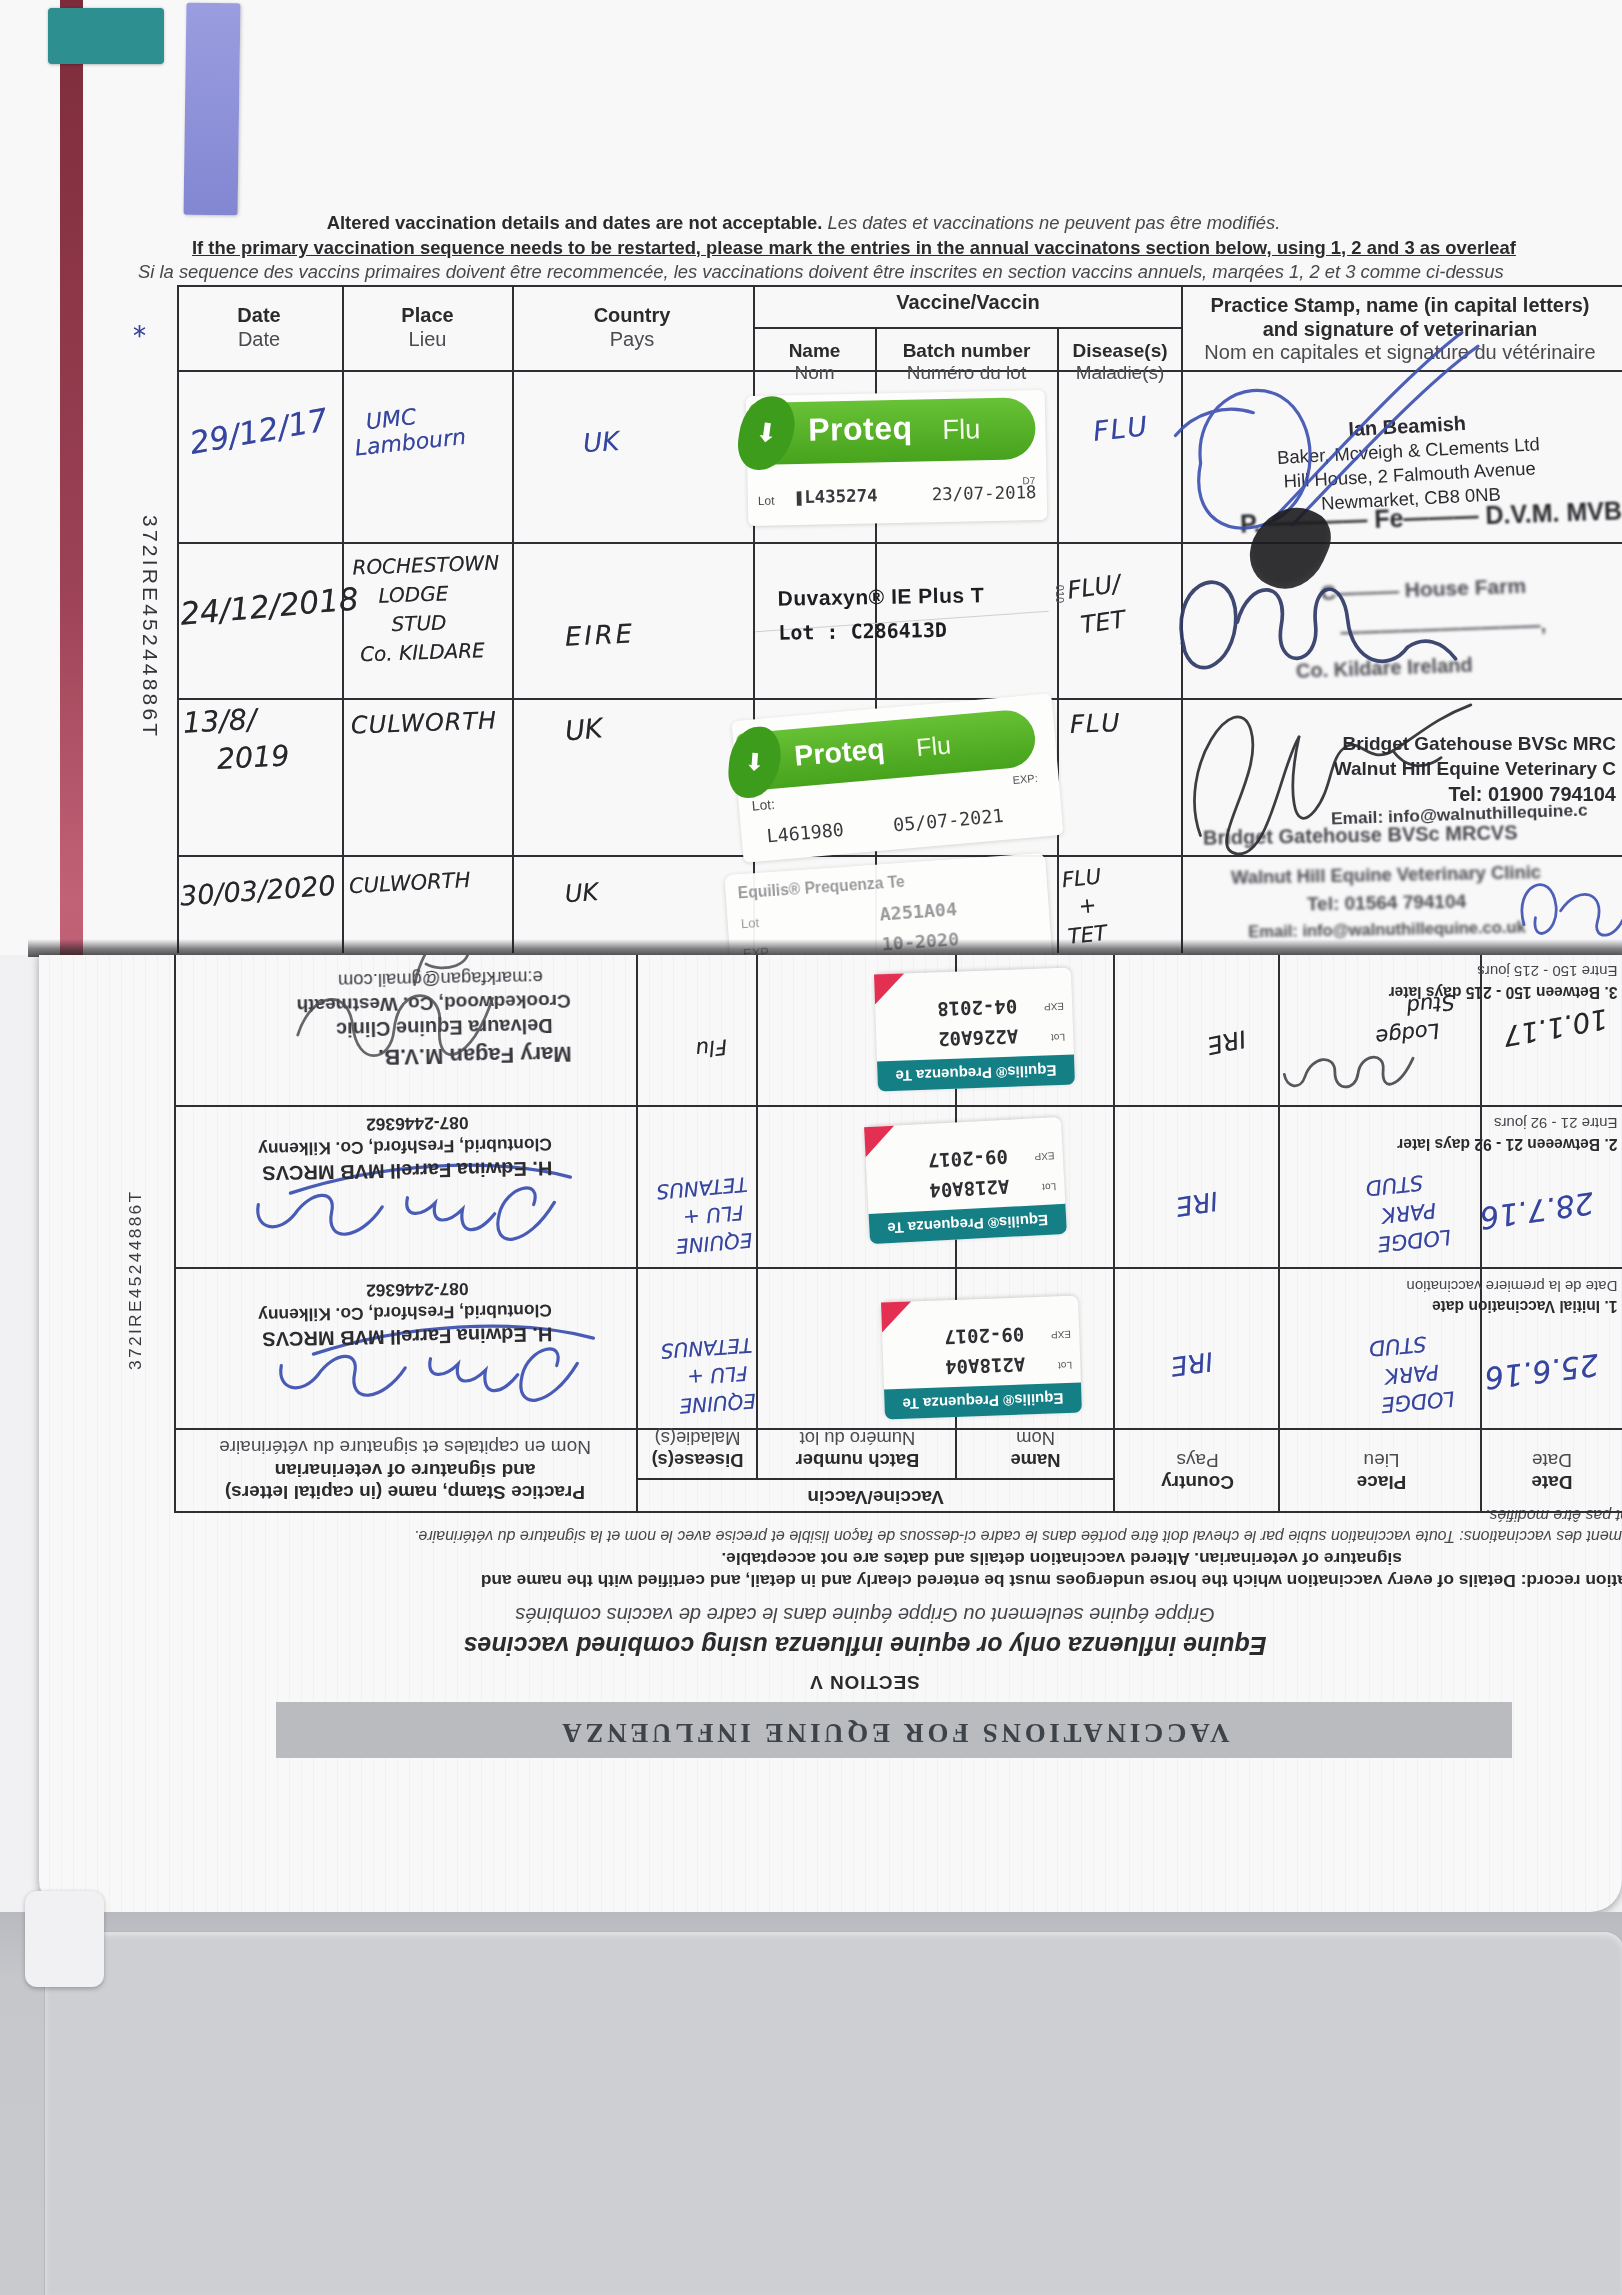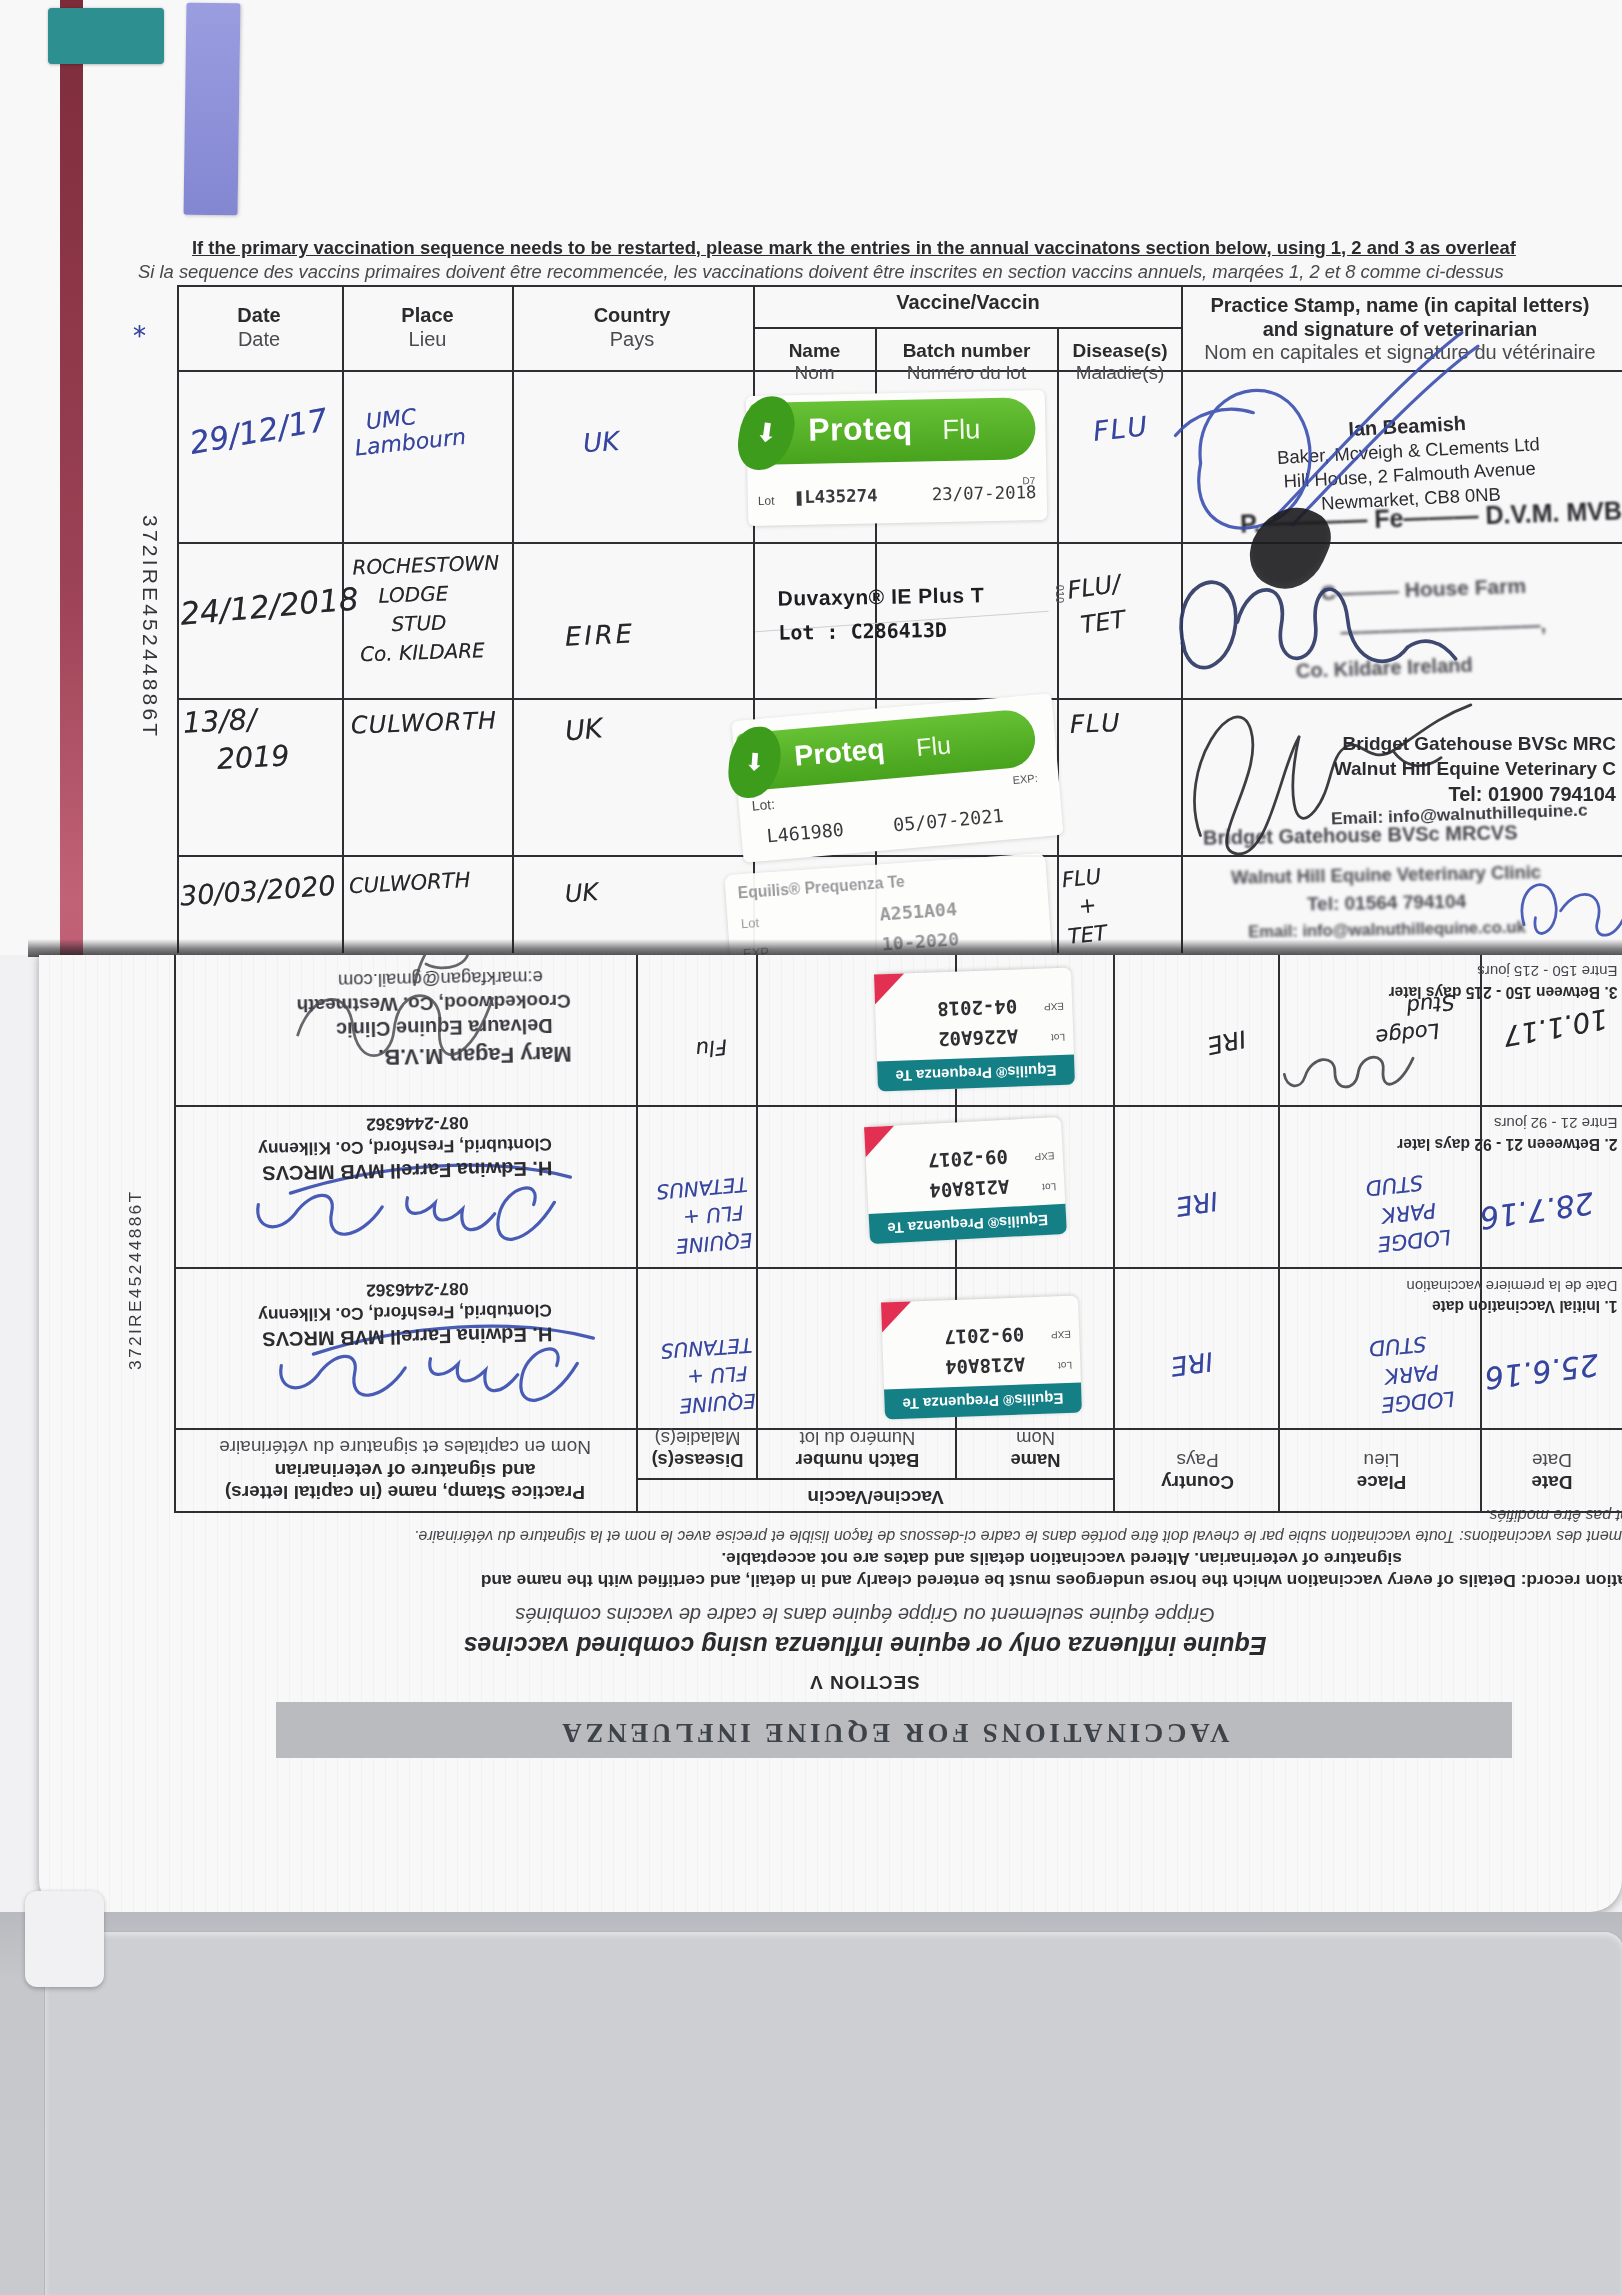"Altered vaccination details and dates" div.abs { html: none -> <div> <span>Altered vaccination details and dates are not acceptable.</span> <span>Les dates et vaccinations ne peuvent pas être modifiés.</span> </div> }
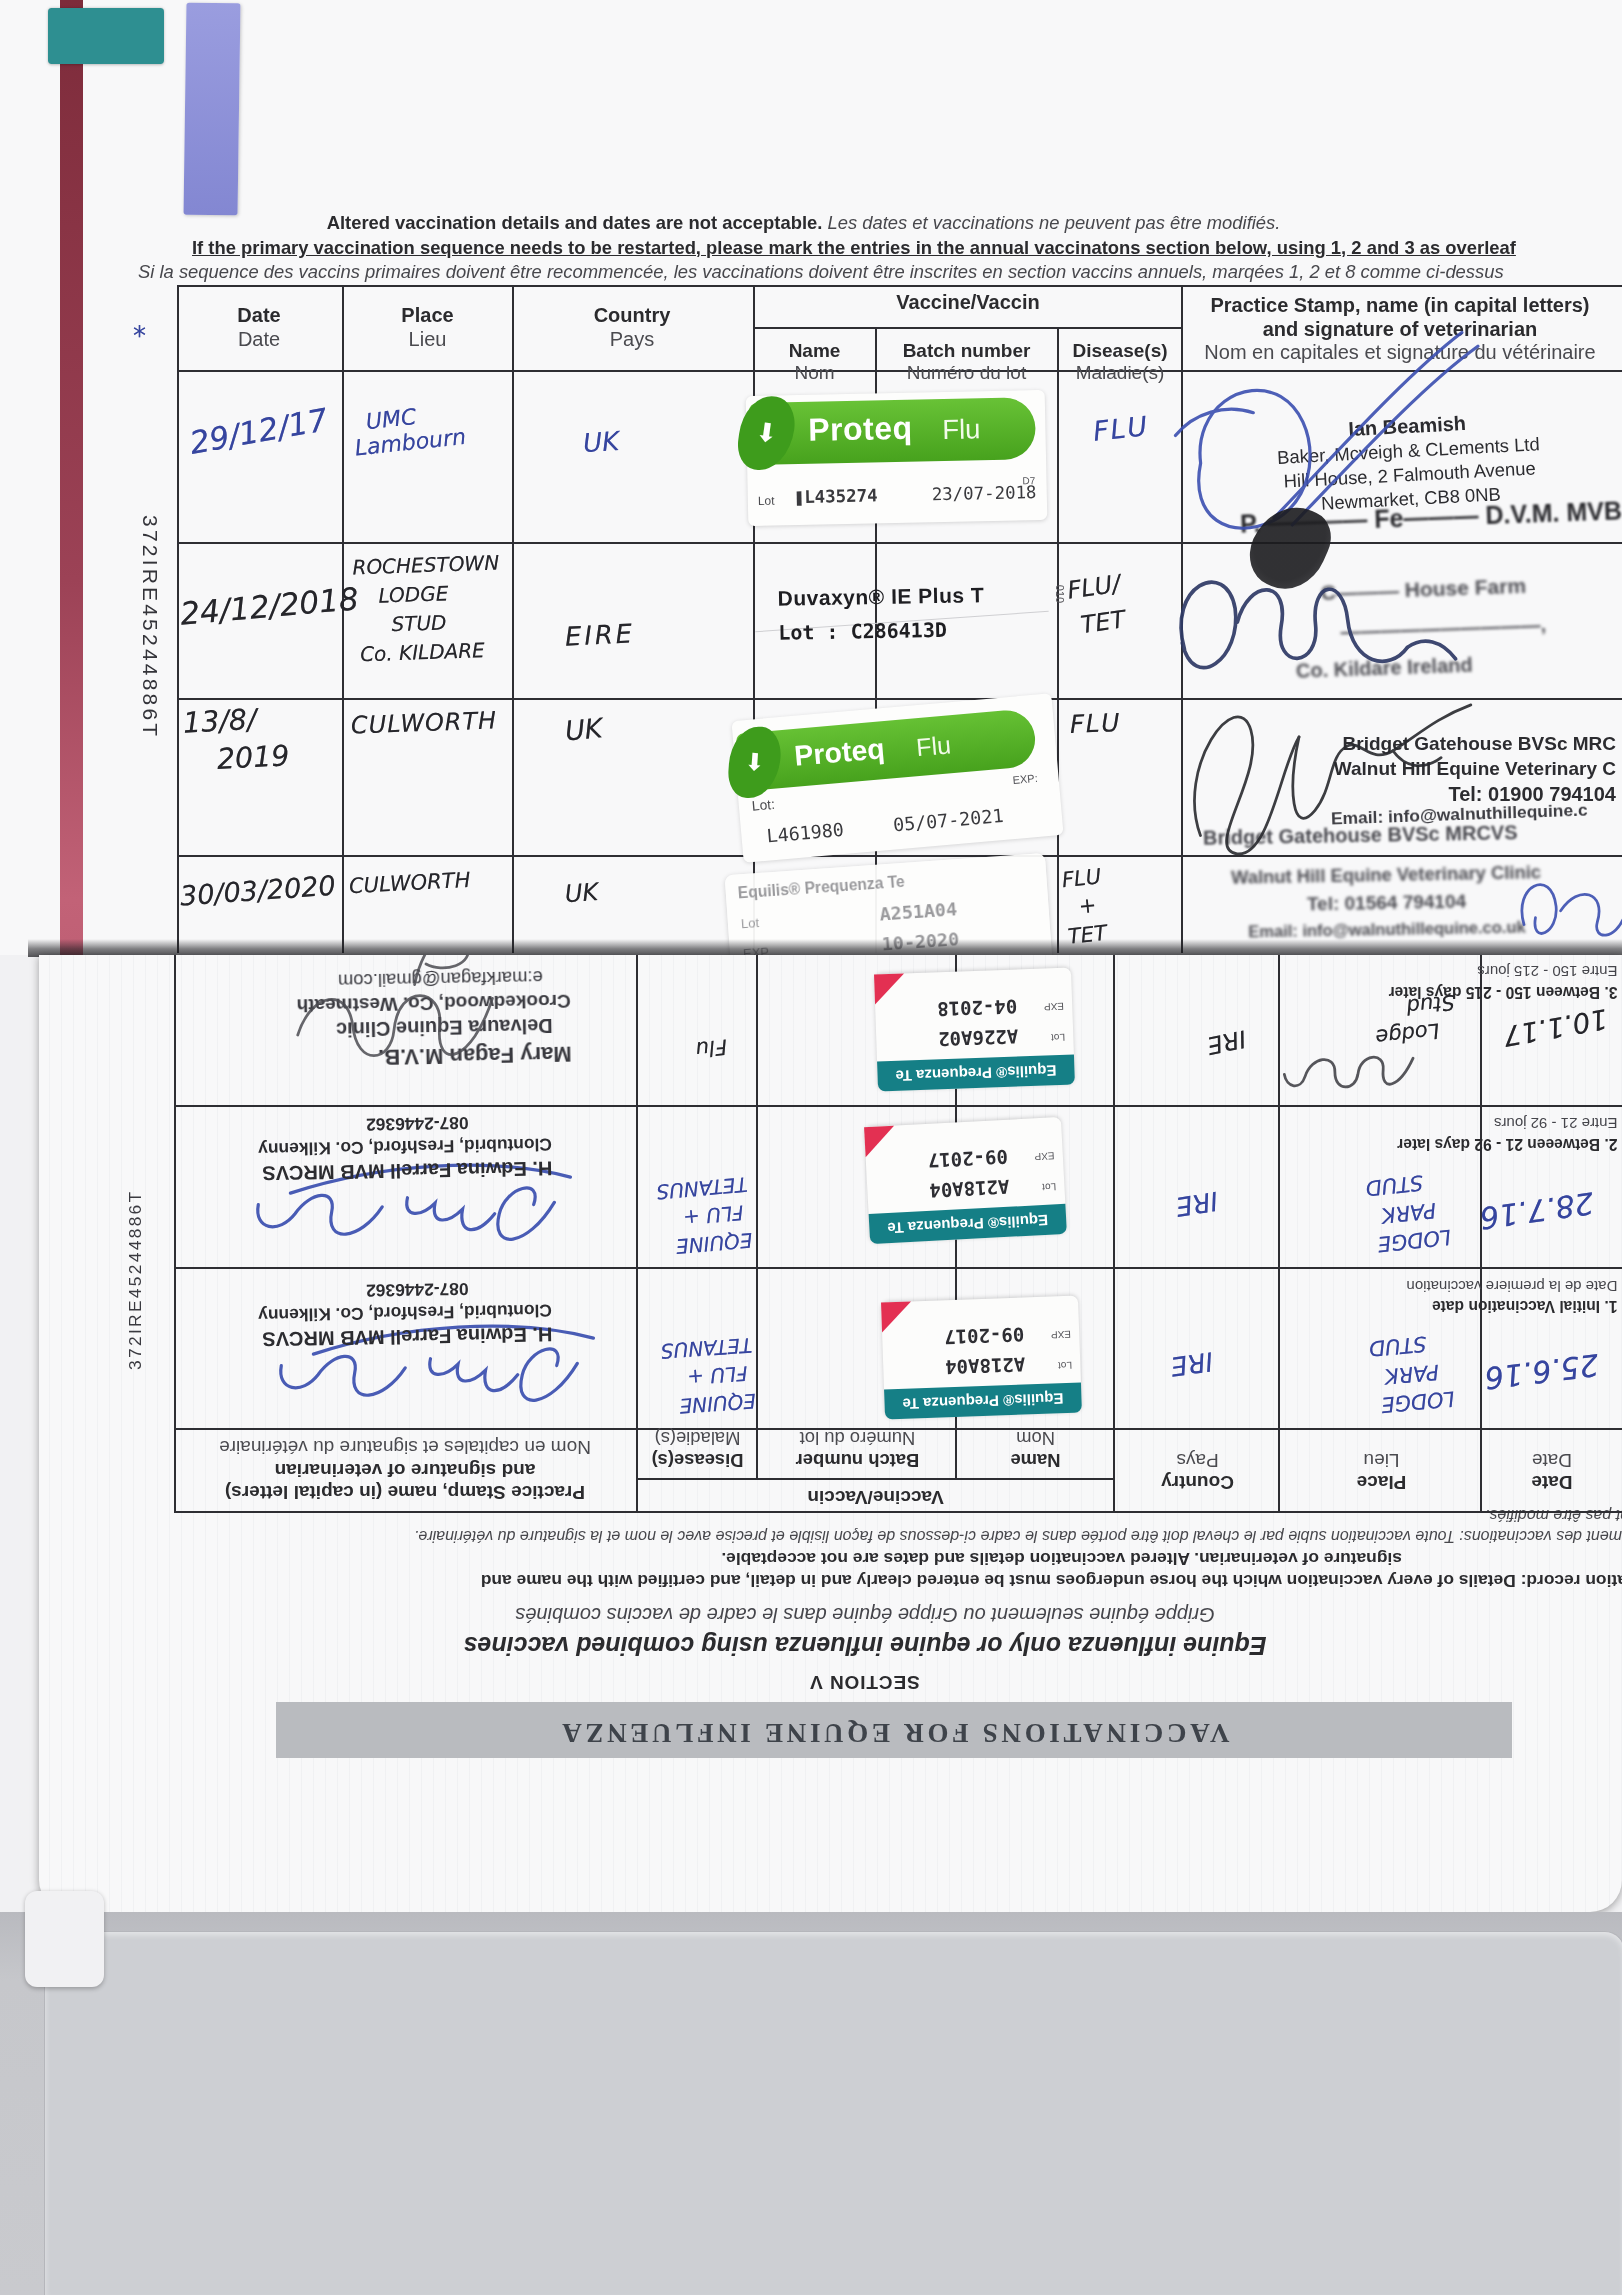"Si la sequence des vaccins" div.abs { text: 8 -> 3 }
